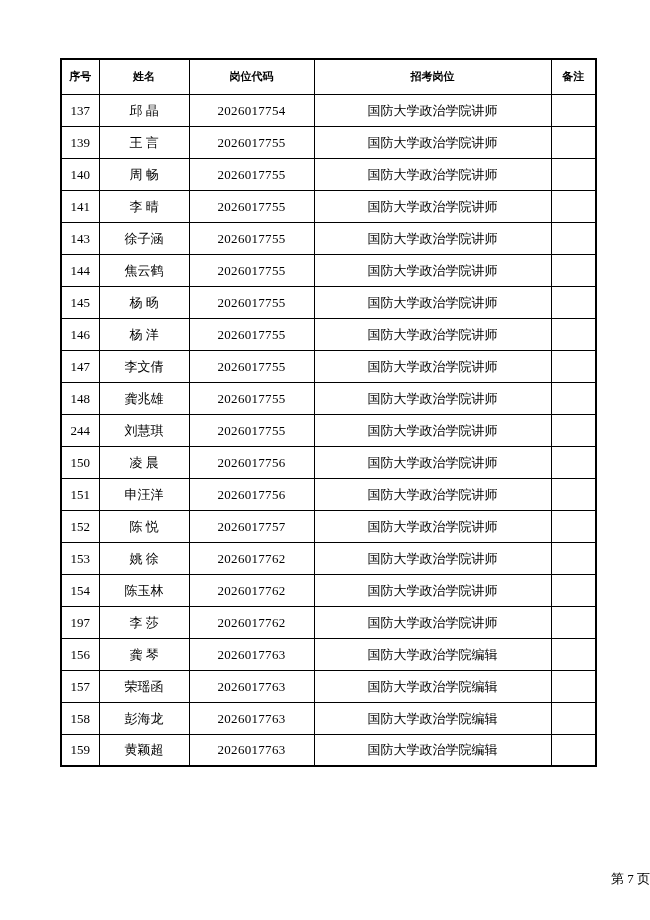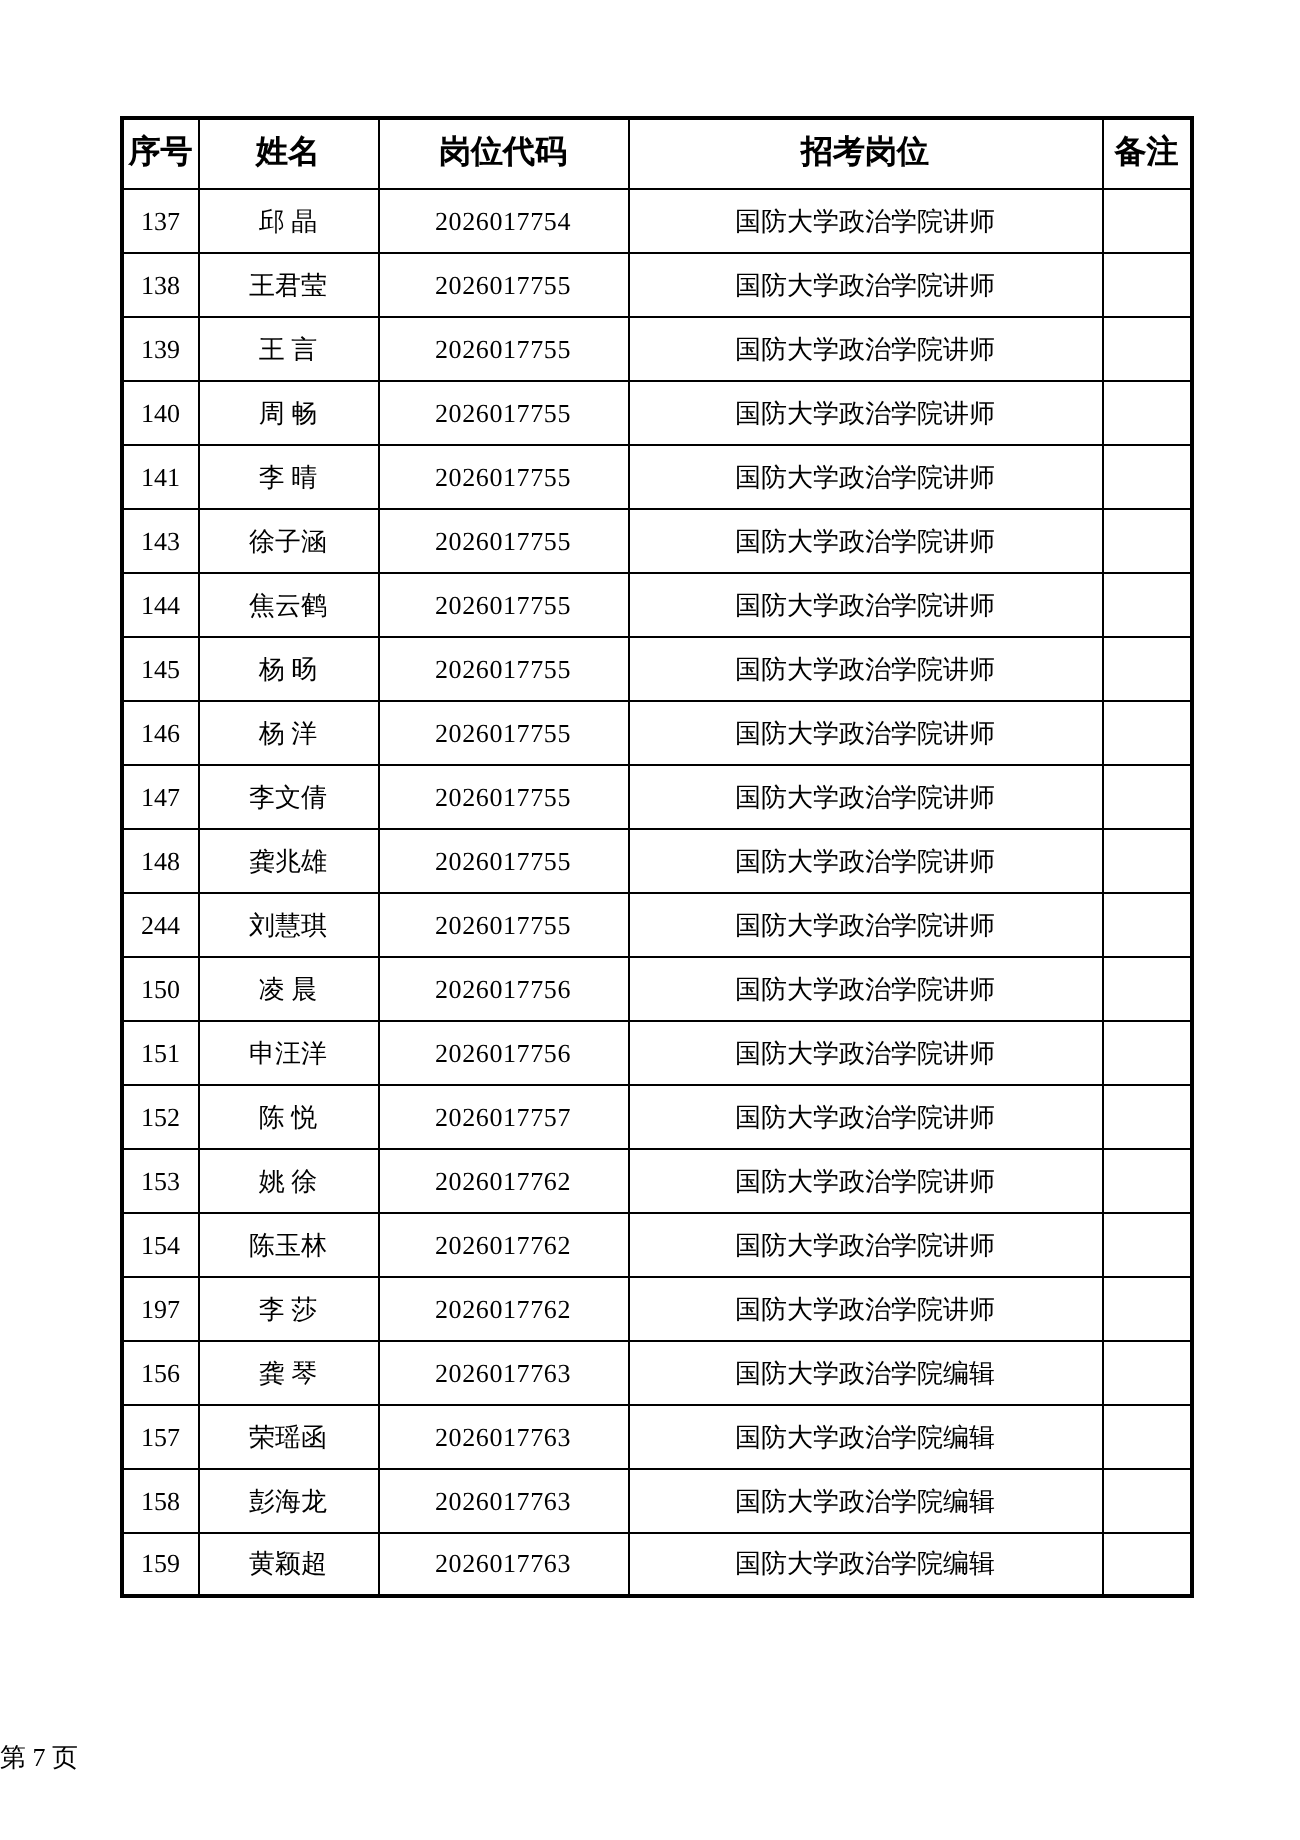"序号" table.roster th { font-size: 16px -> 11px }
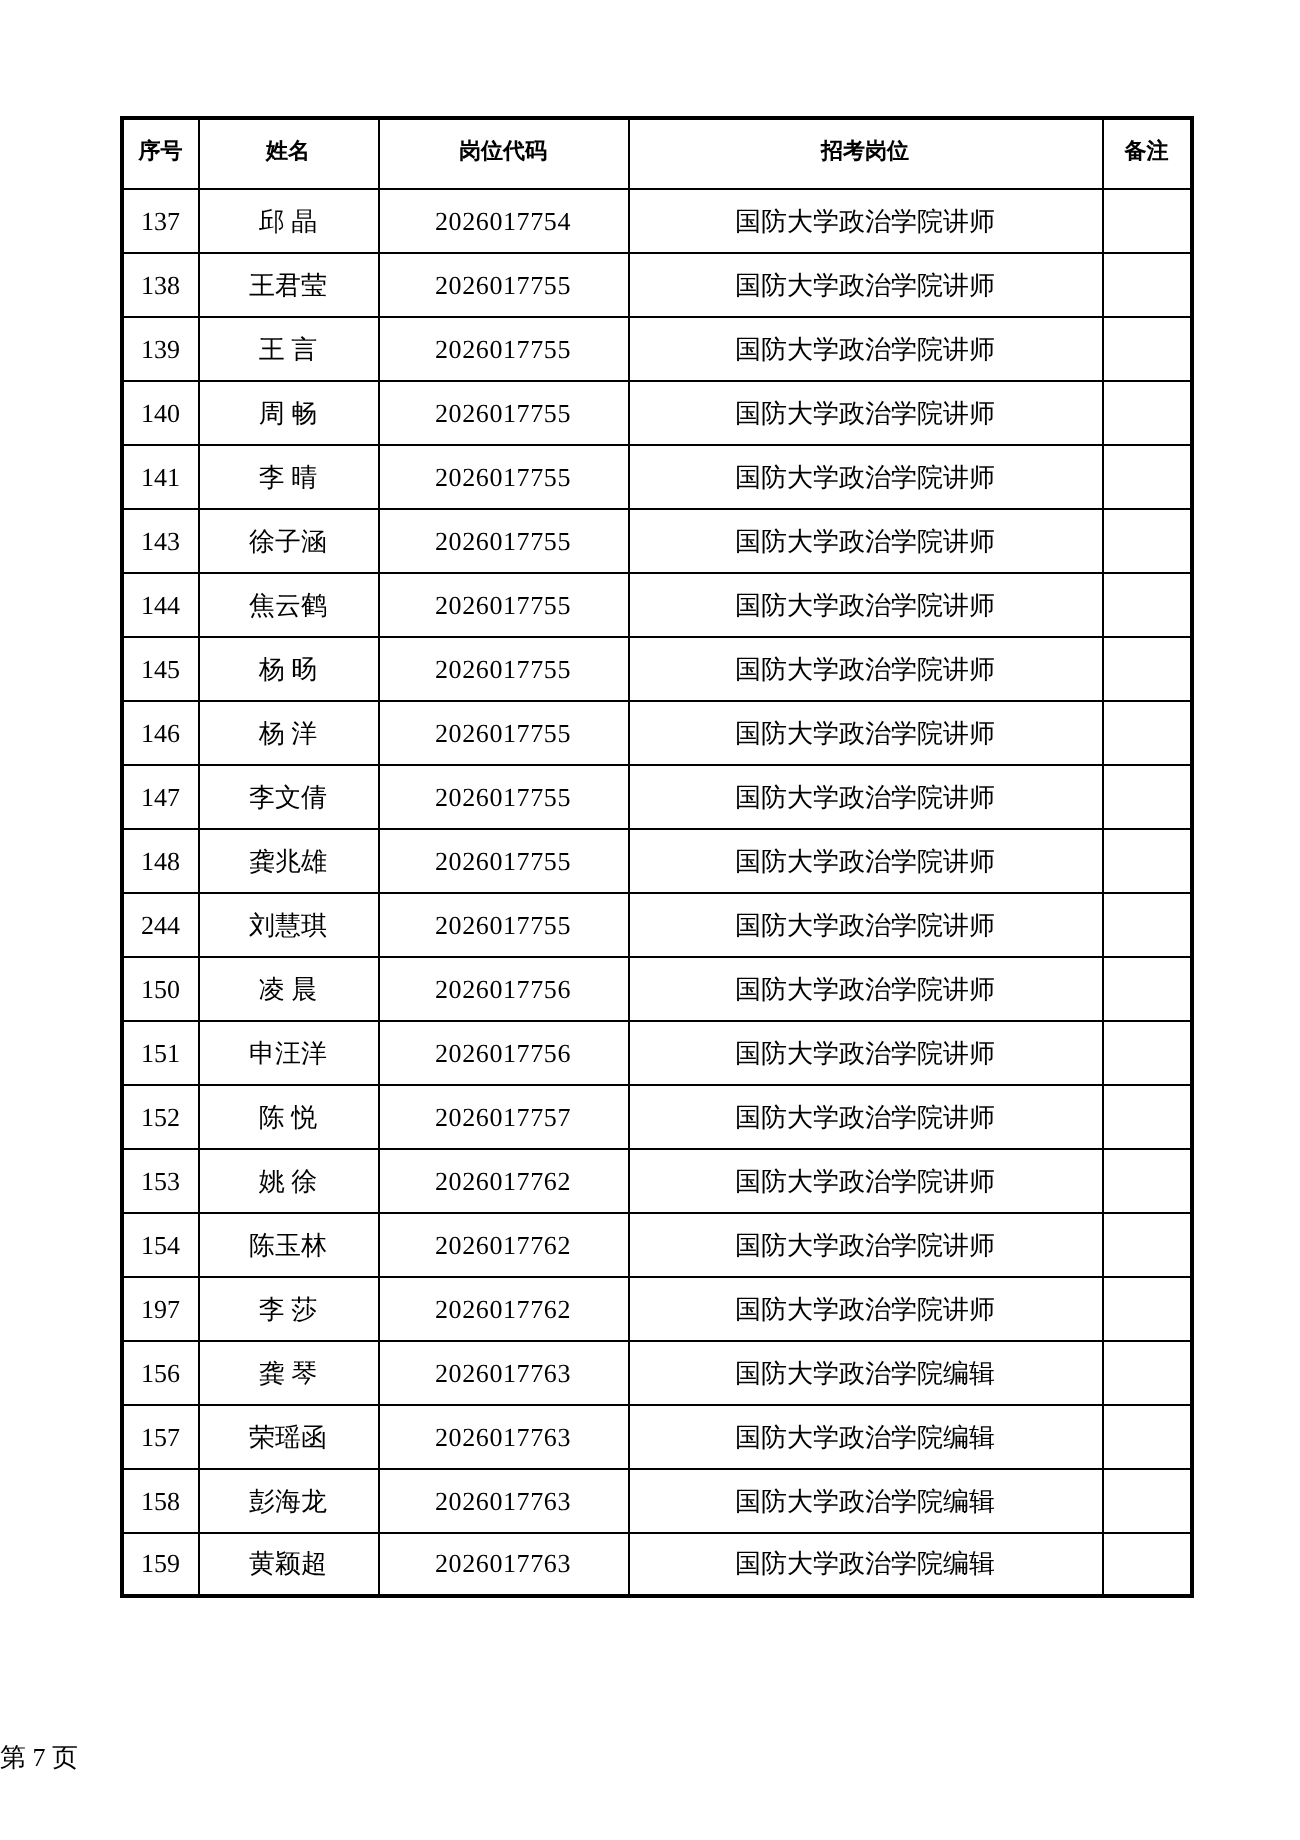"138" tr { html: <tr> <td>138</td> <td>王君莹</td> <td>2026017755</td> <td>国防大学政治学院讲师</td> <td></td> </tr> -> none }
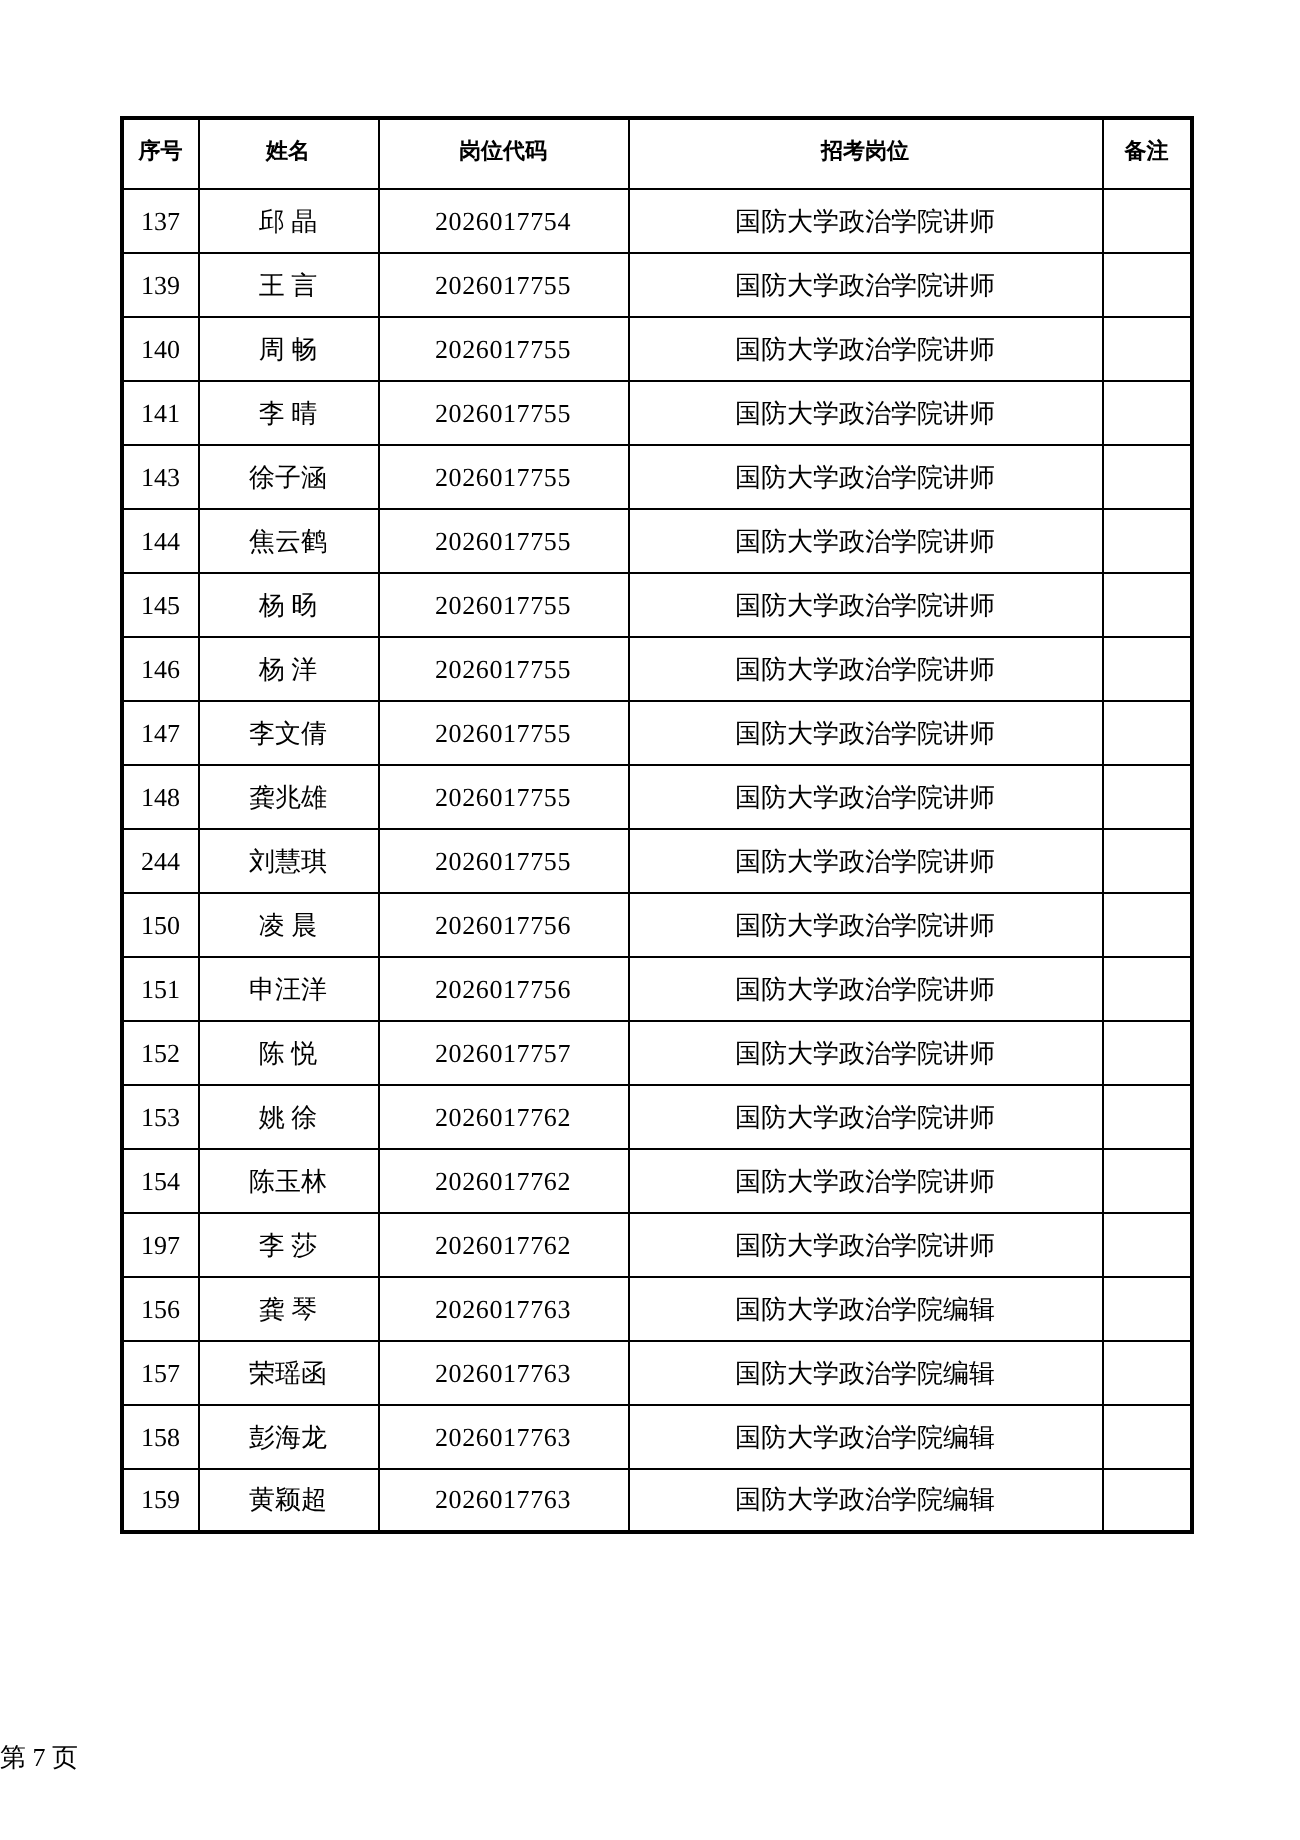"第 7 页" .page-footer { text-align: left -> right }
